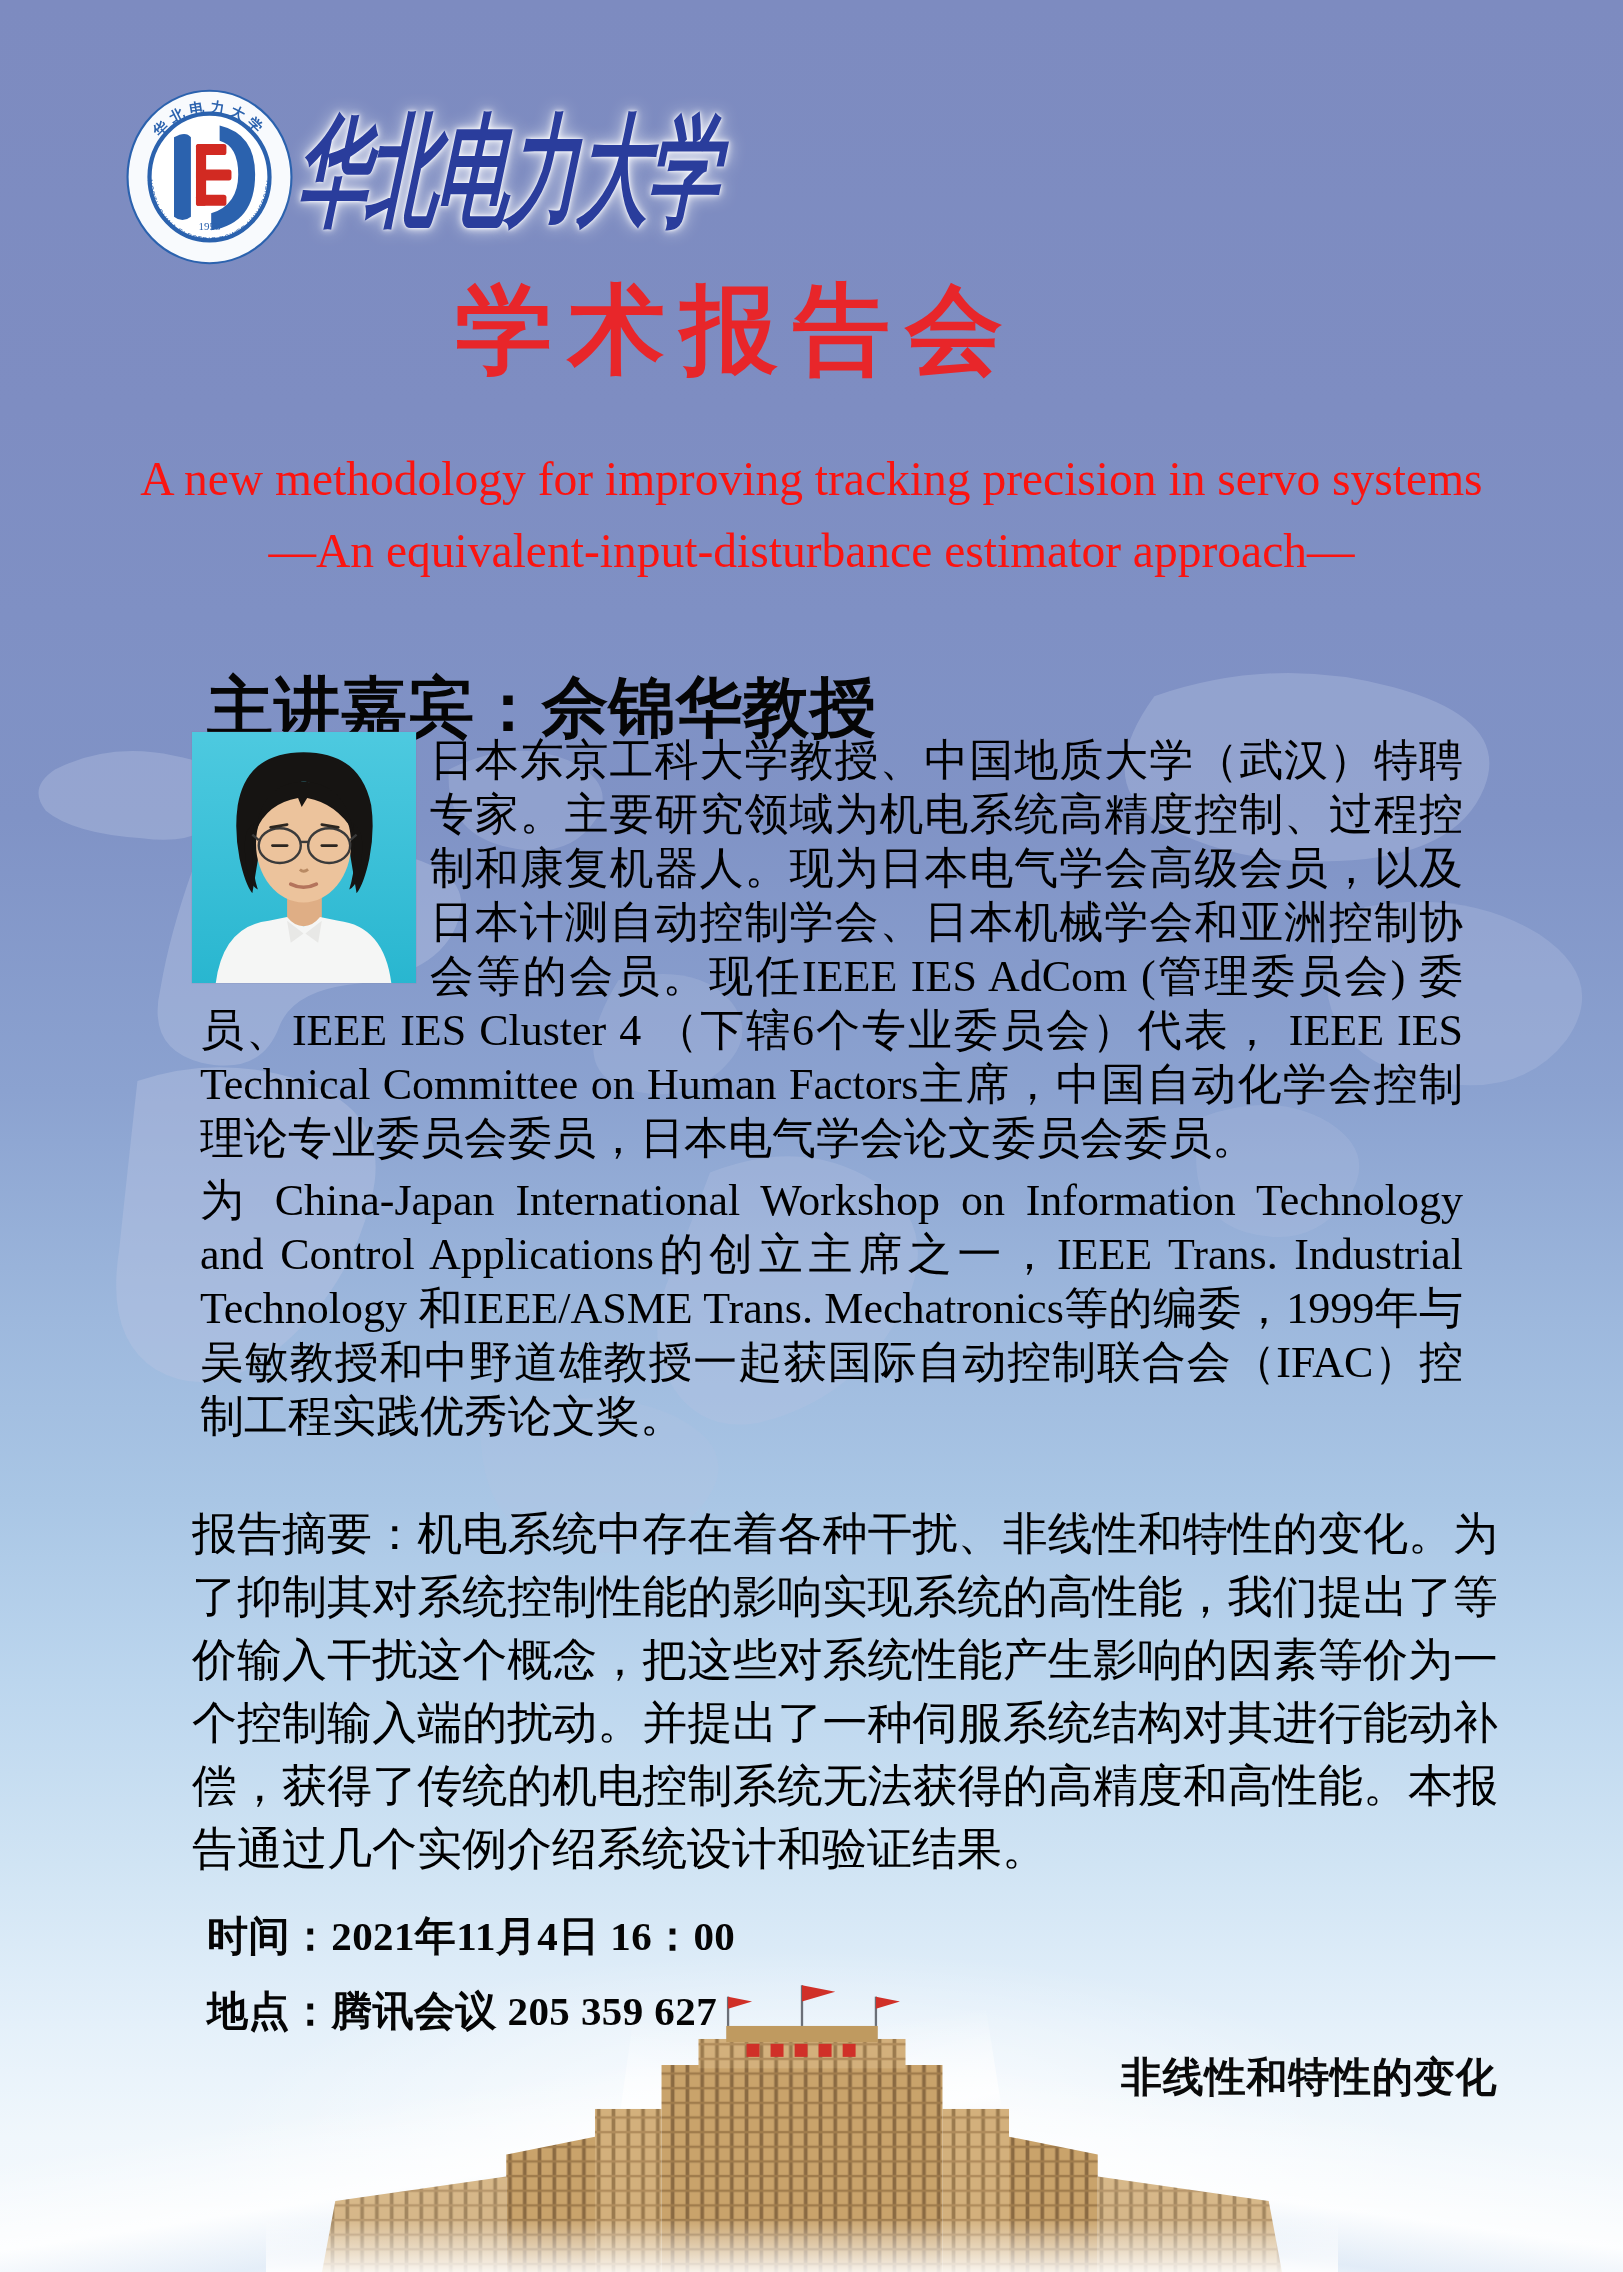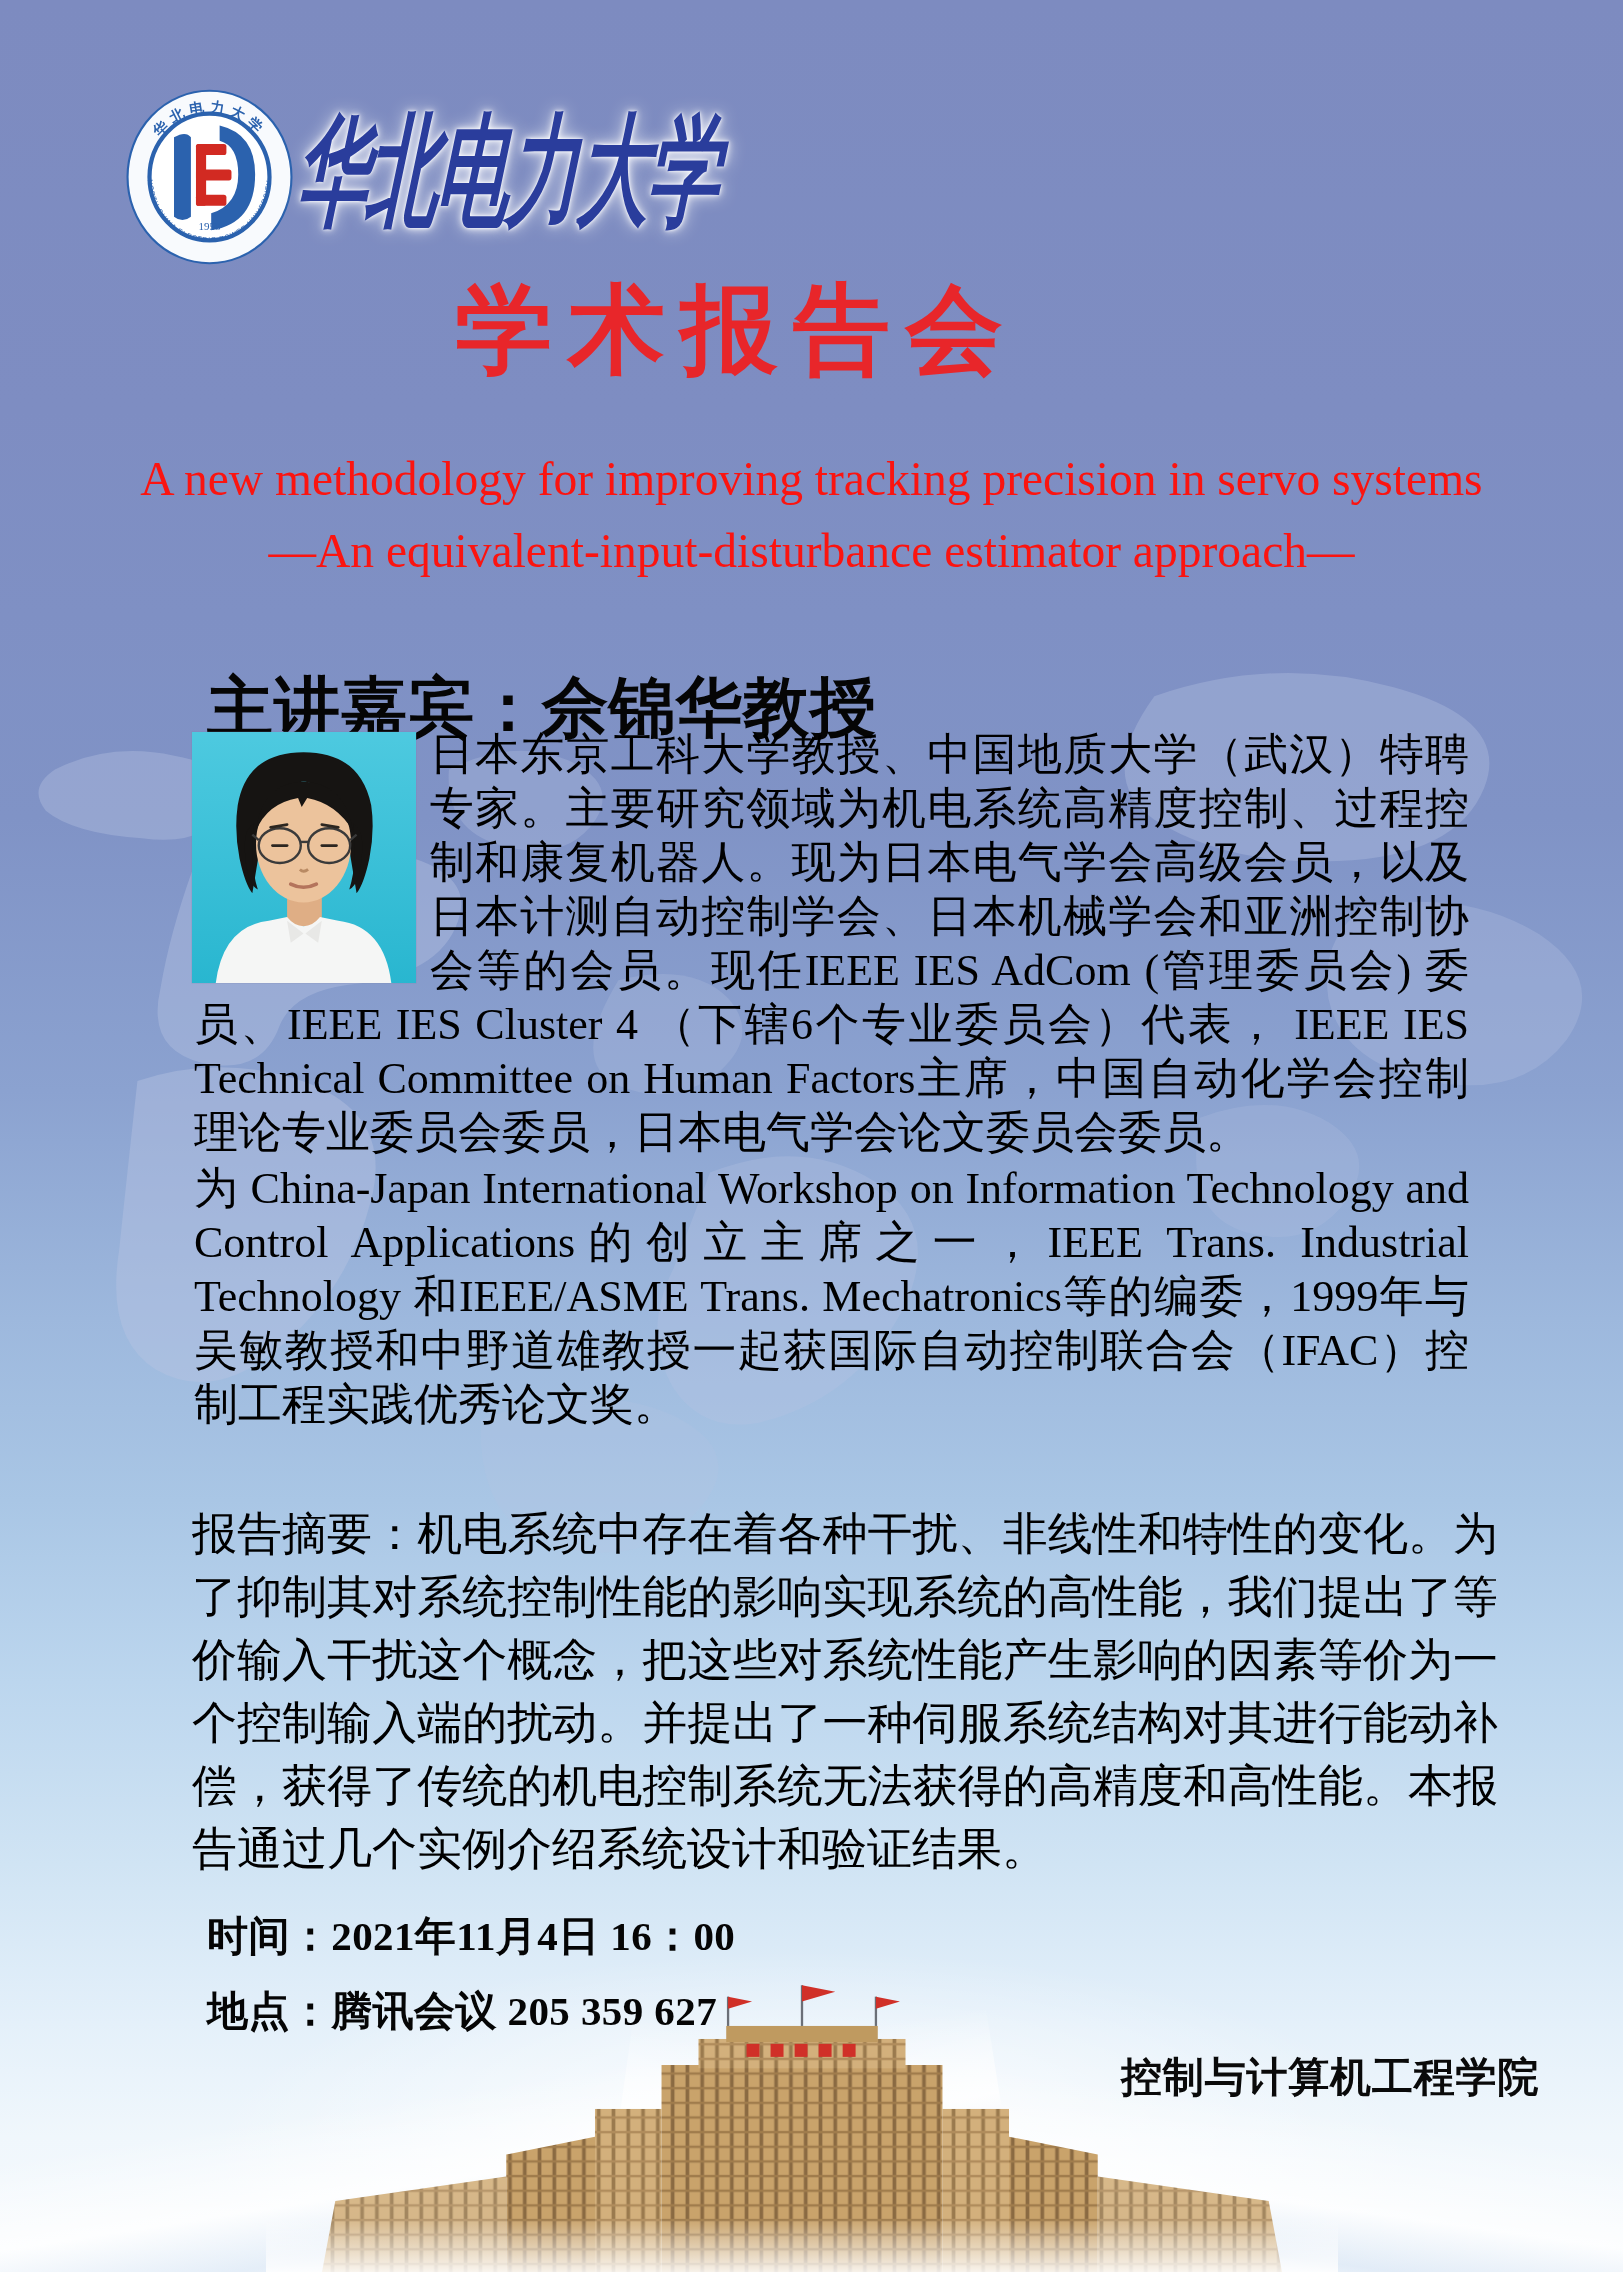"日本东京工科大学教授、中国地质大学（武汉）特聘专家。主要研究领域为机电系统高精度" #bio-block p { margin: 2px -> 8px }
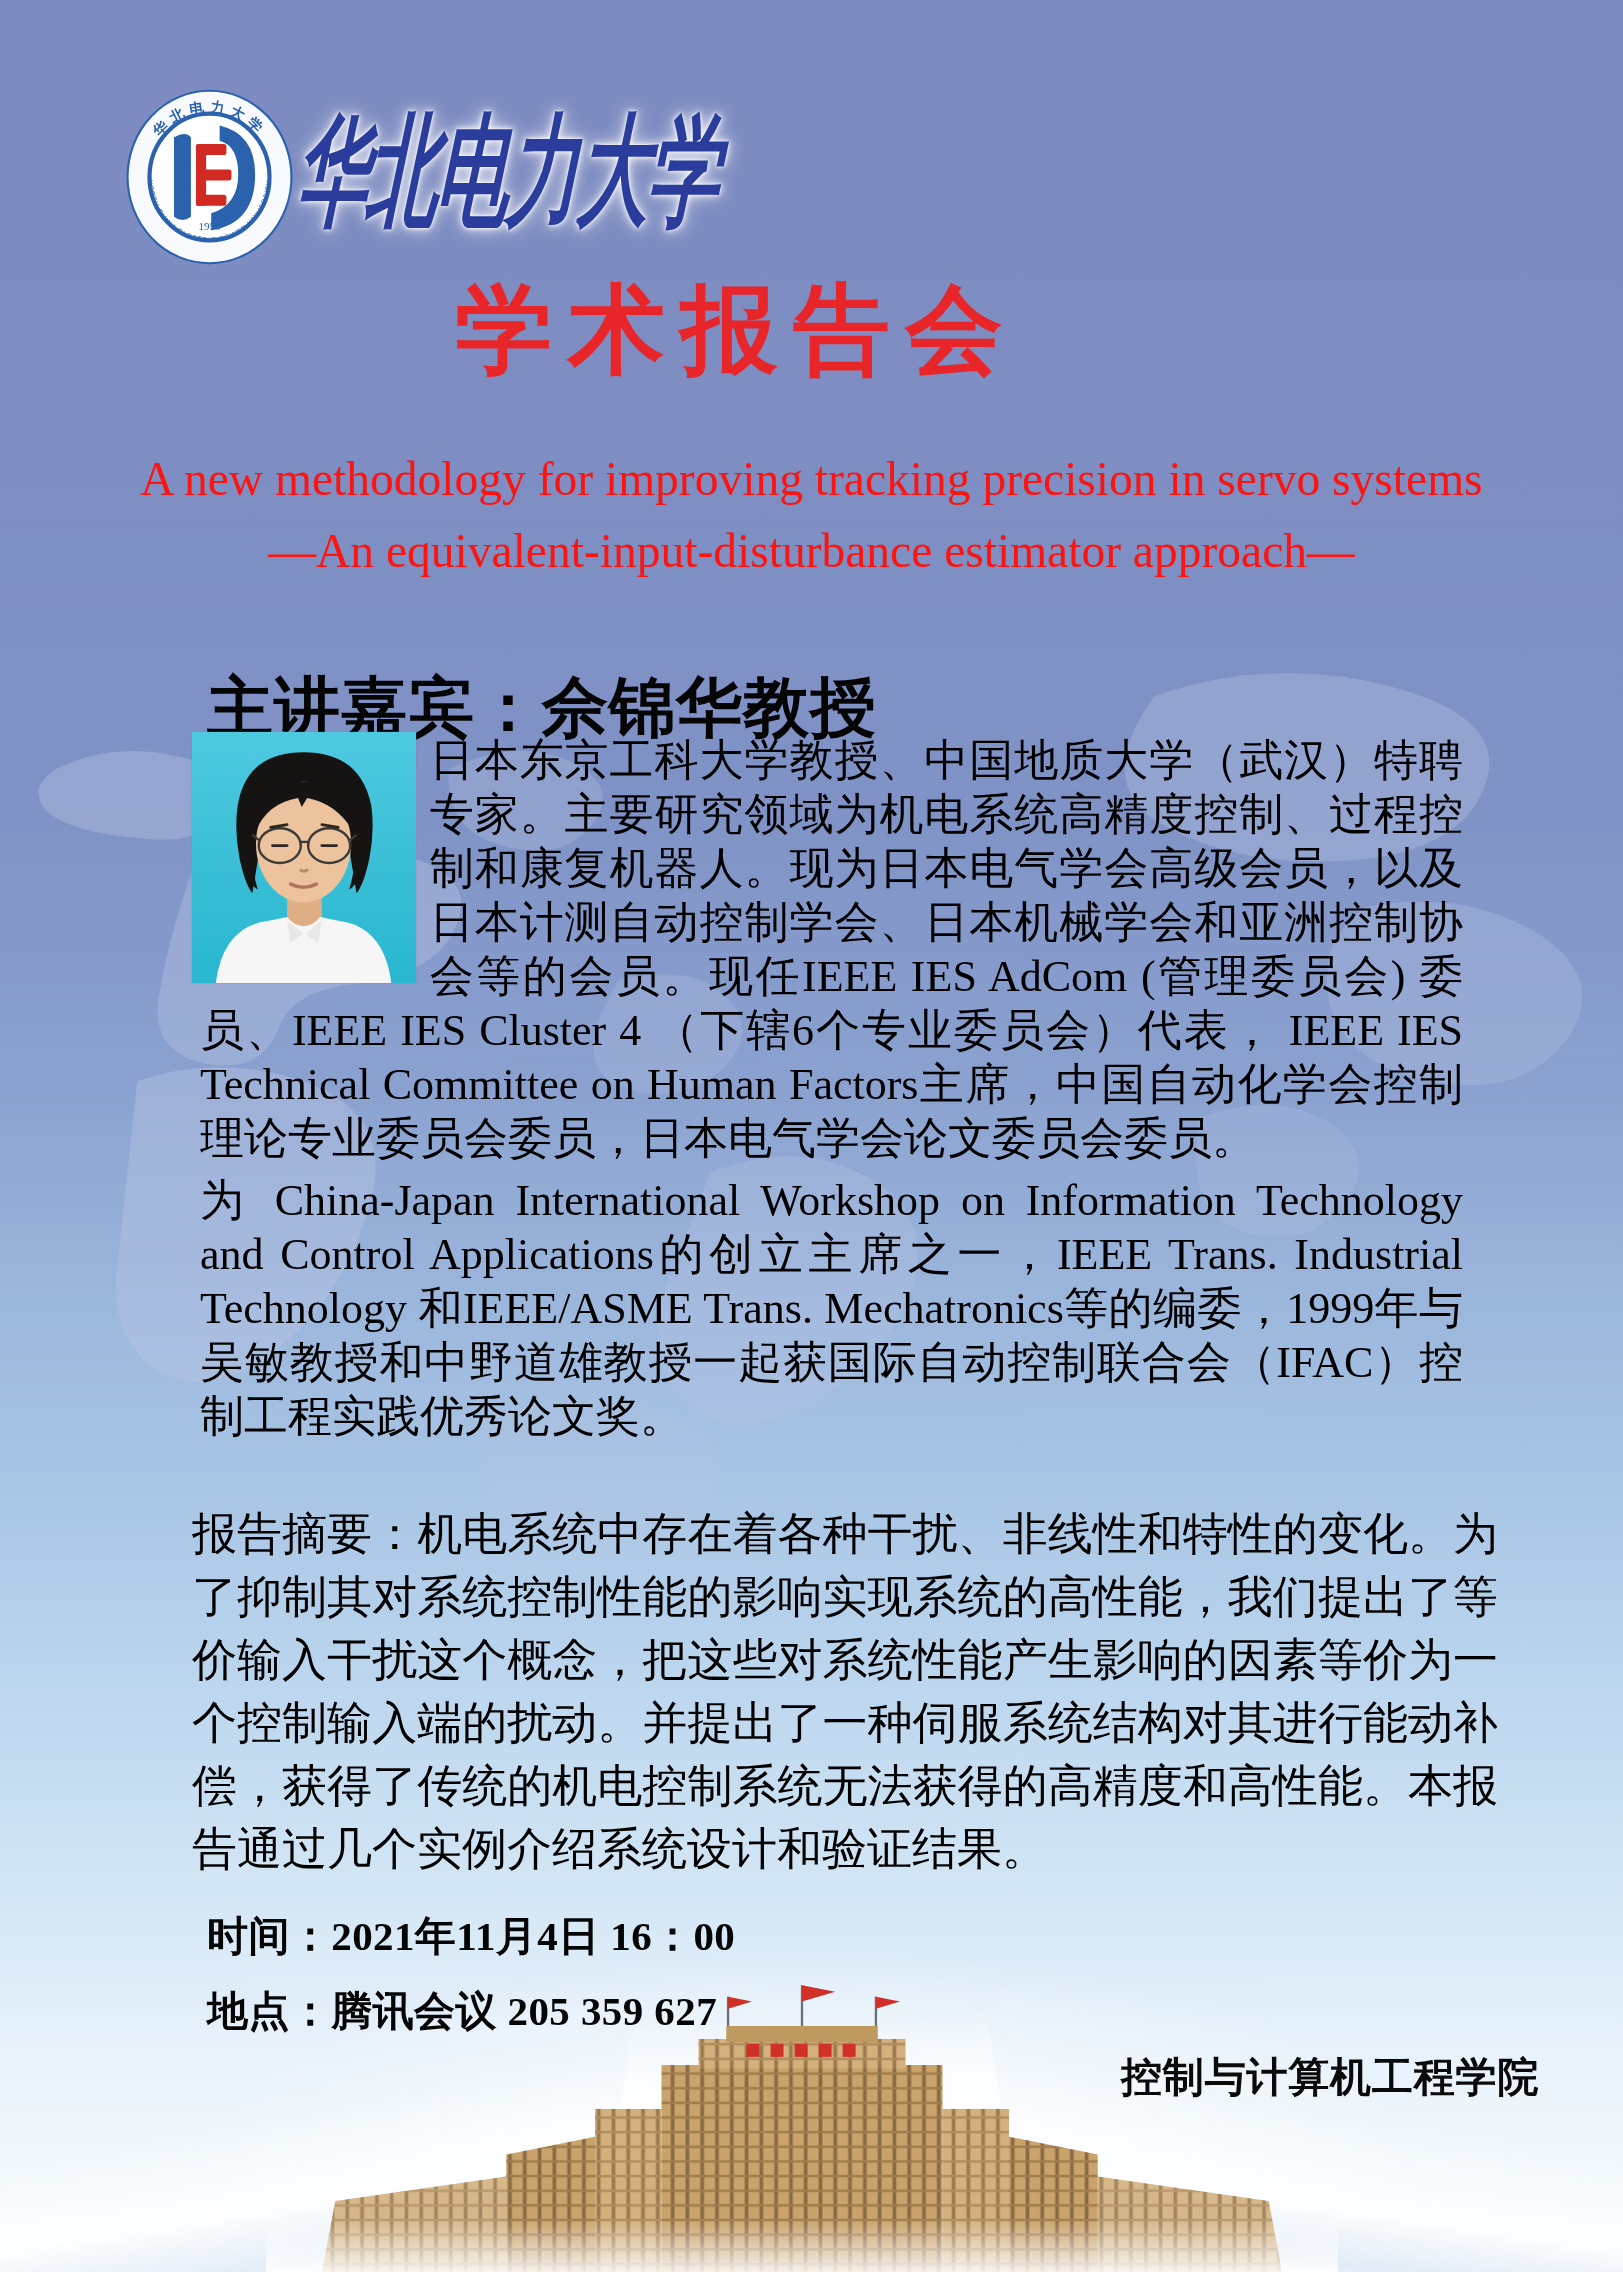"控制与计算机工程学院" div.abs { text: 控制与计算机工程学院 -> 非线性和特性的变化 }
